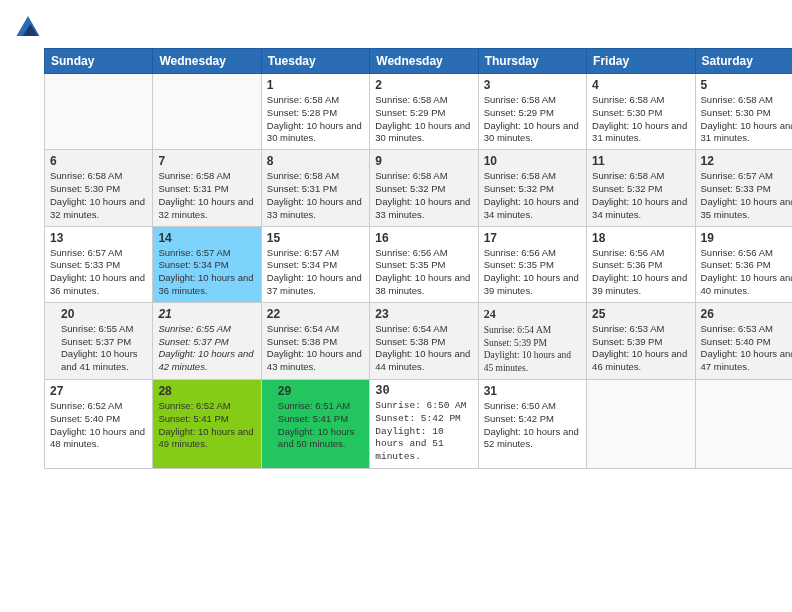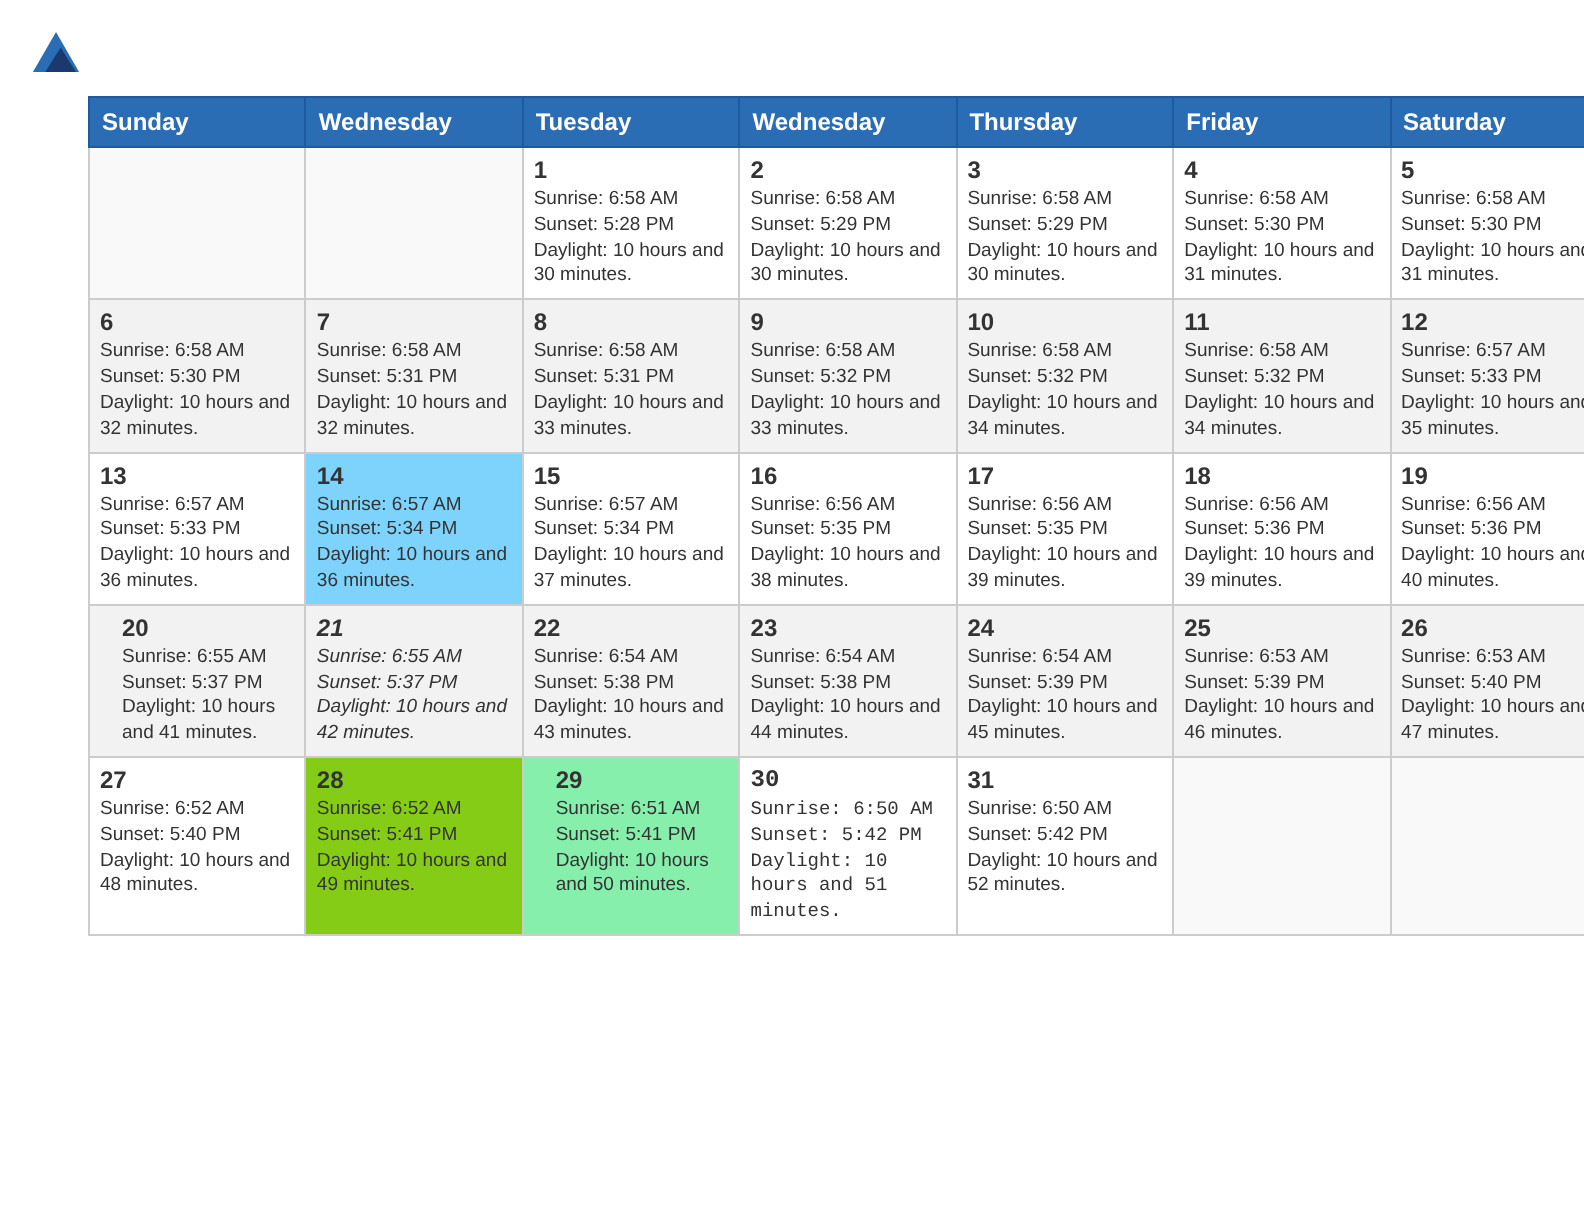"24" td { font-family: none -> Liberation Serif, serif }
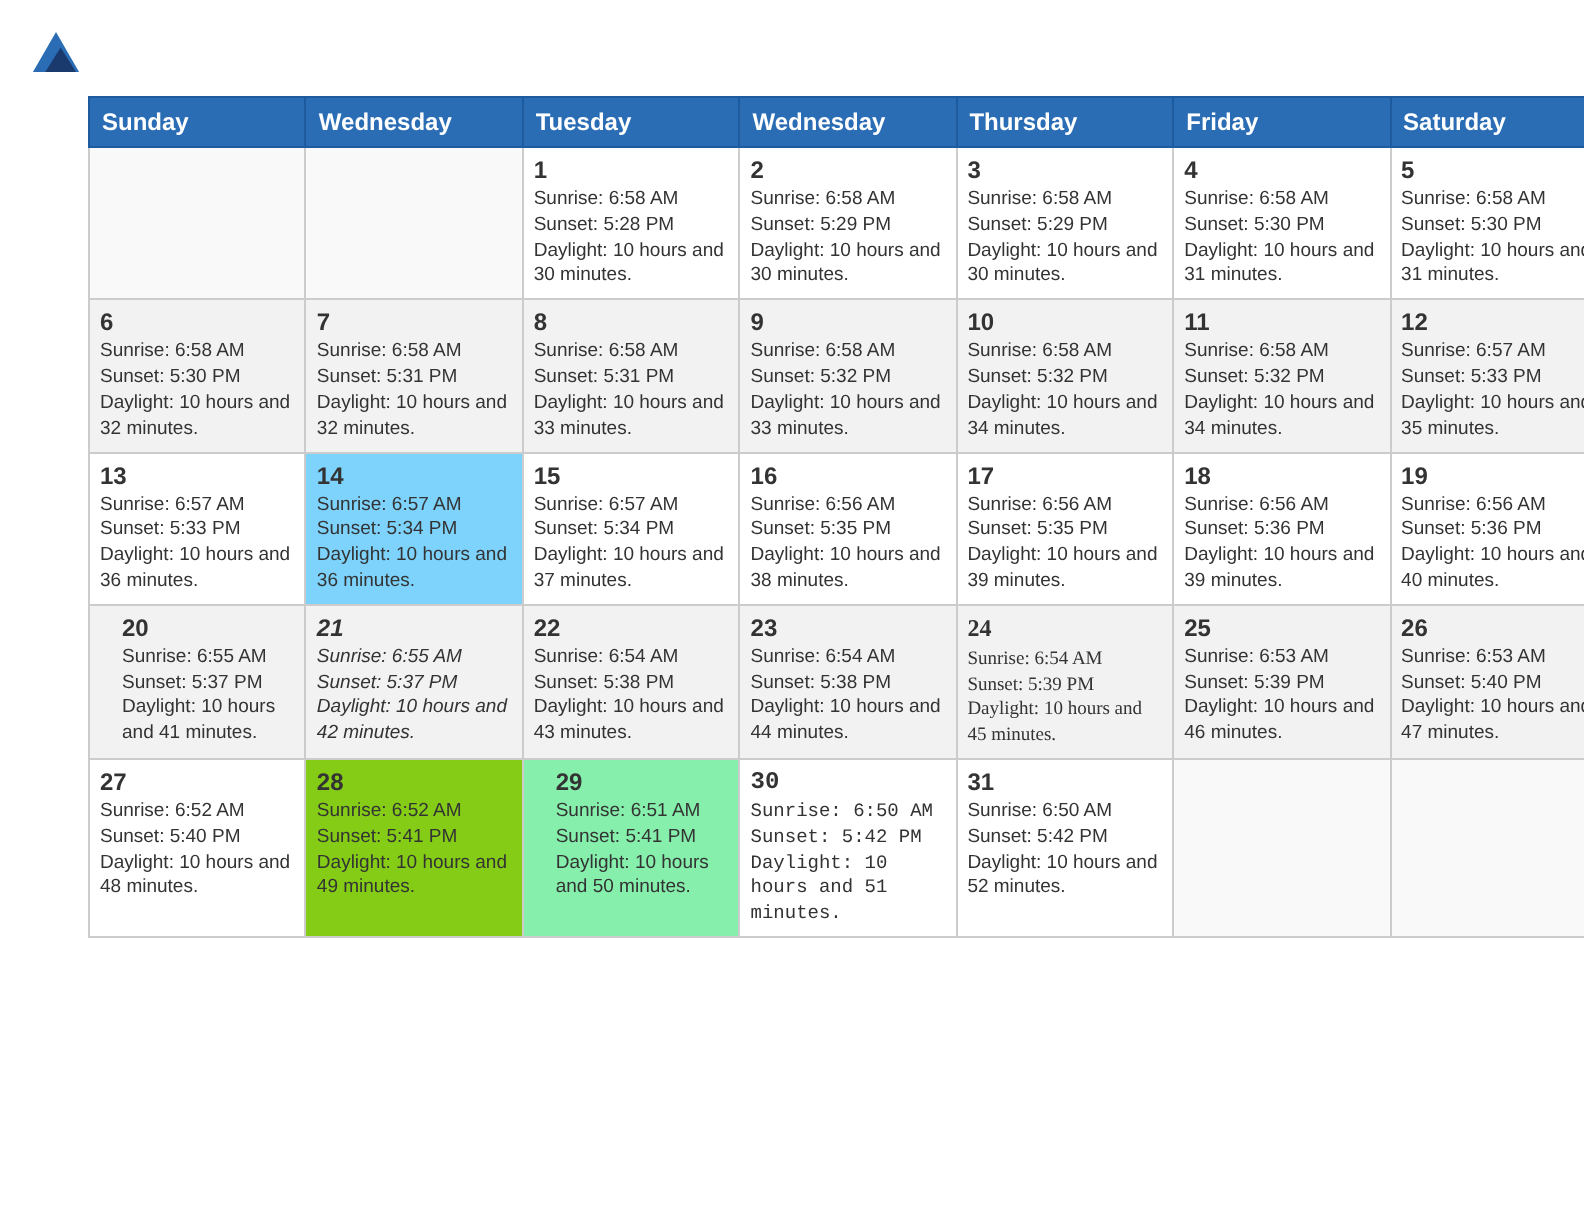"29" td { background: #86efac -> #22c55e }
